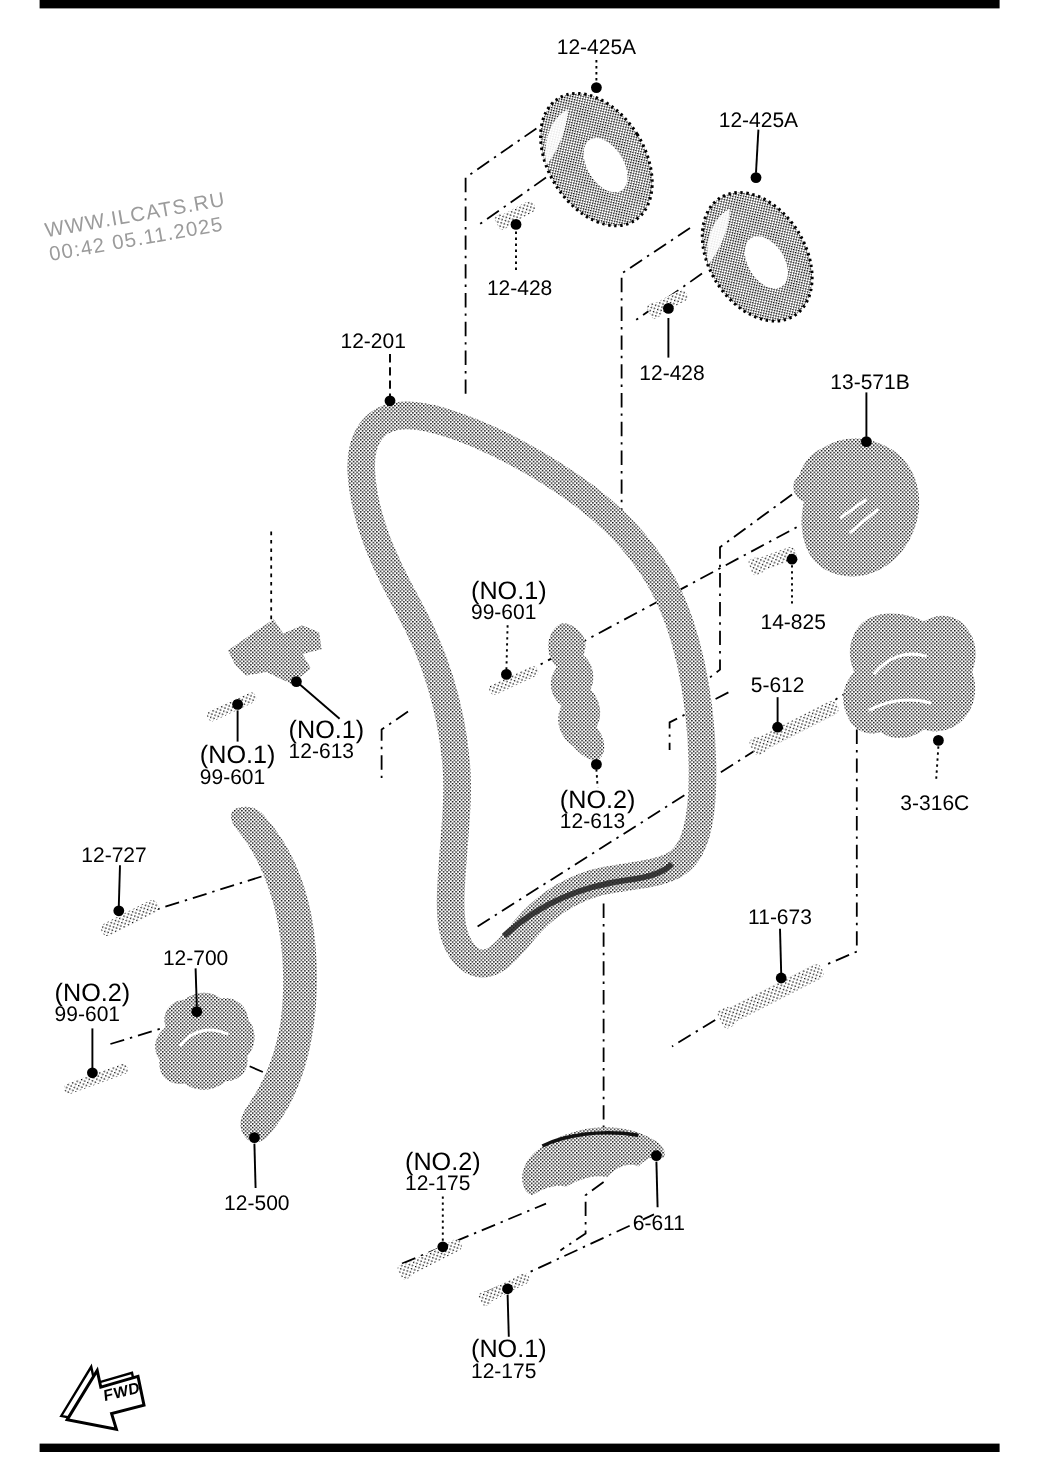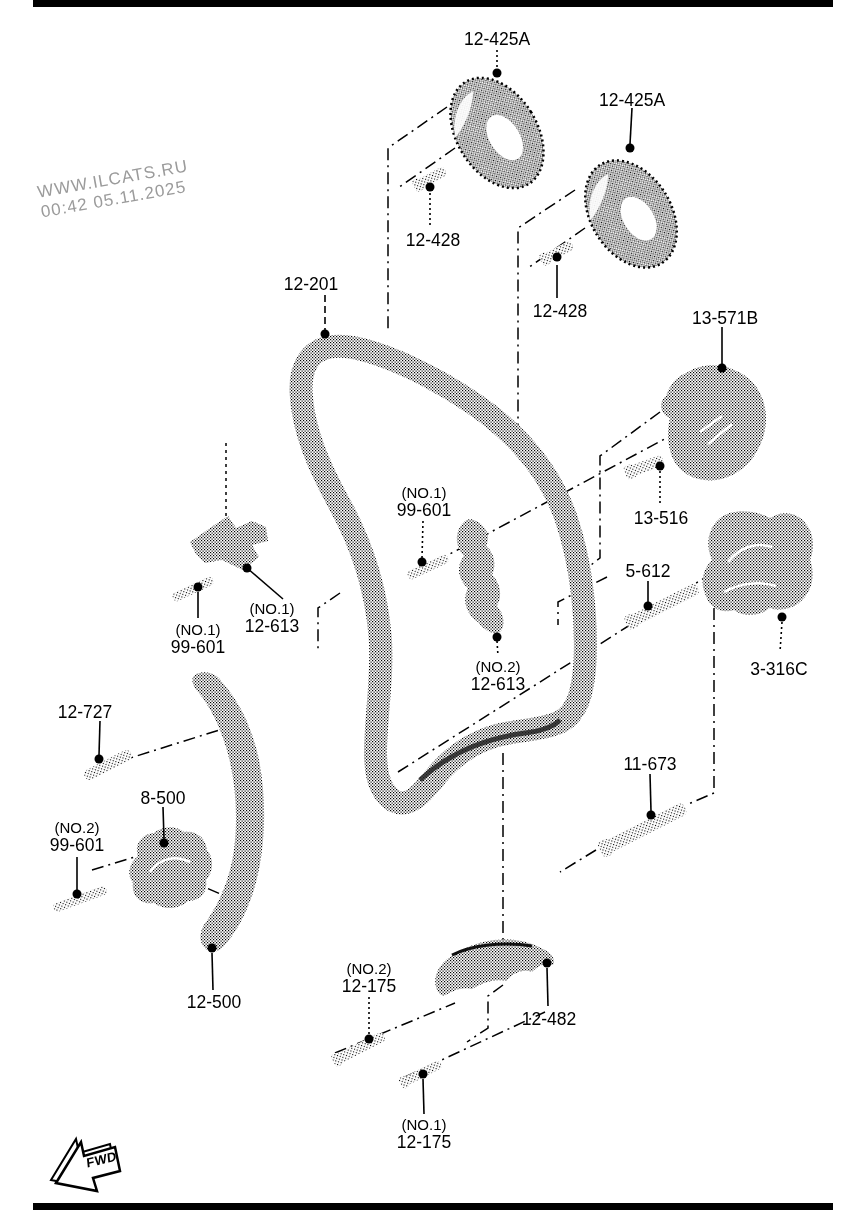"12-425A" .lbl { text-align: center -> left }
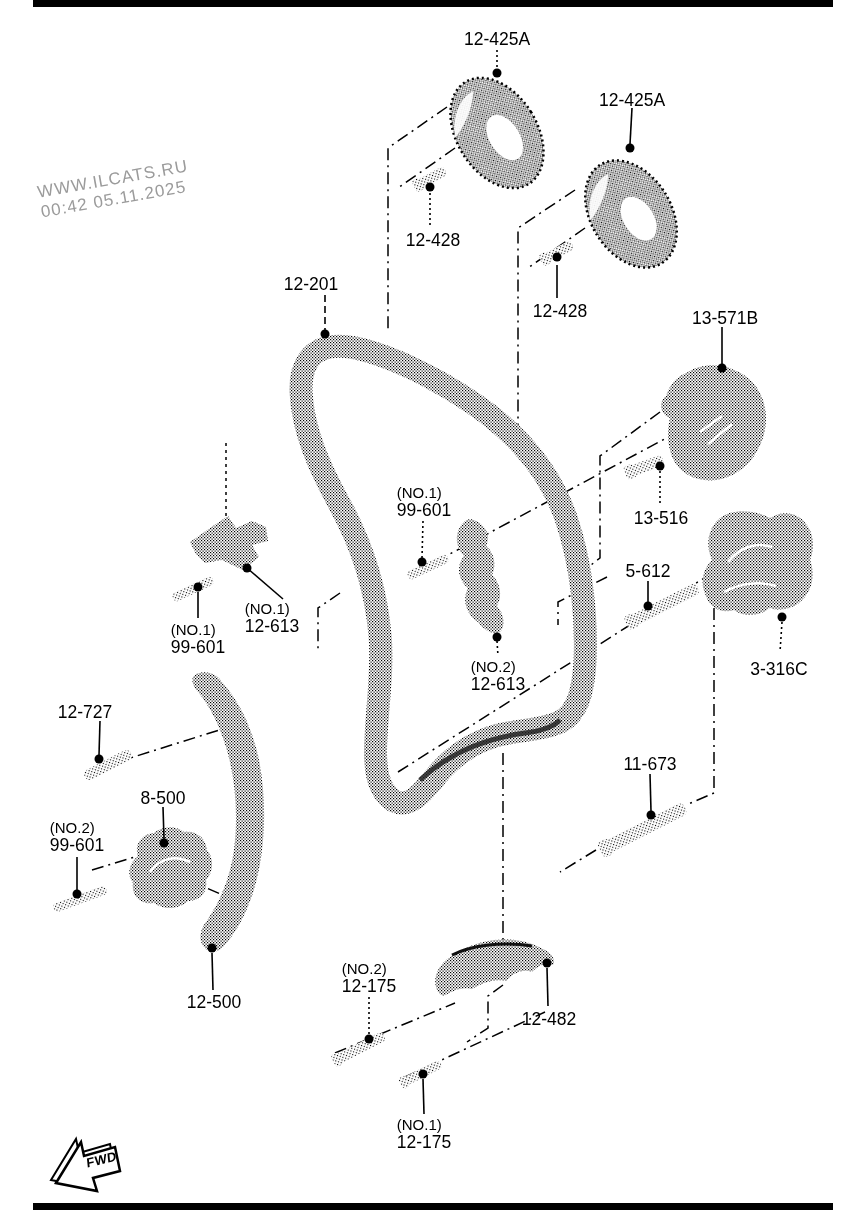"(NO.1)" .lbl .note { font-size: 15px -> 21px }
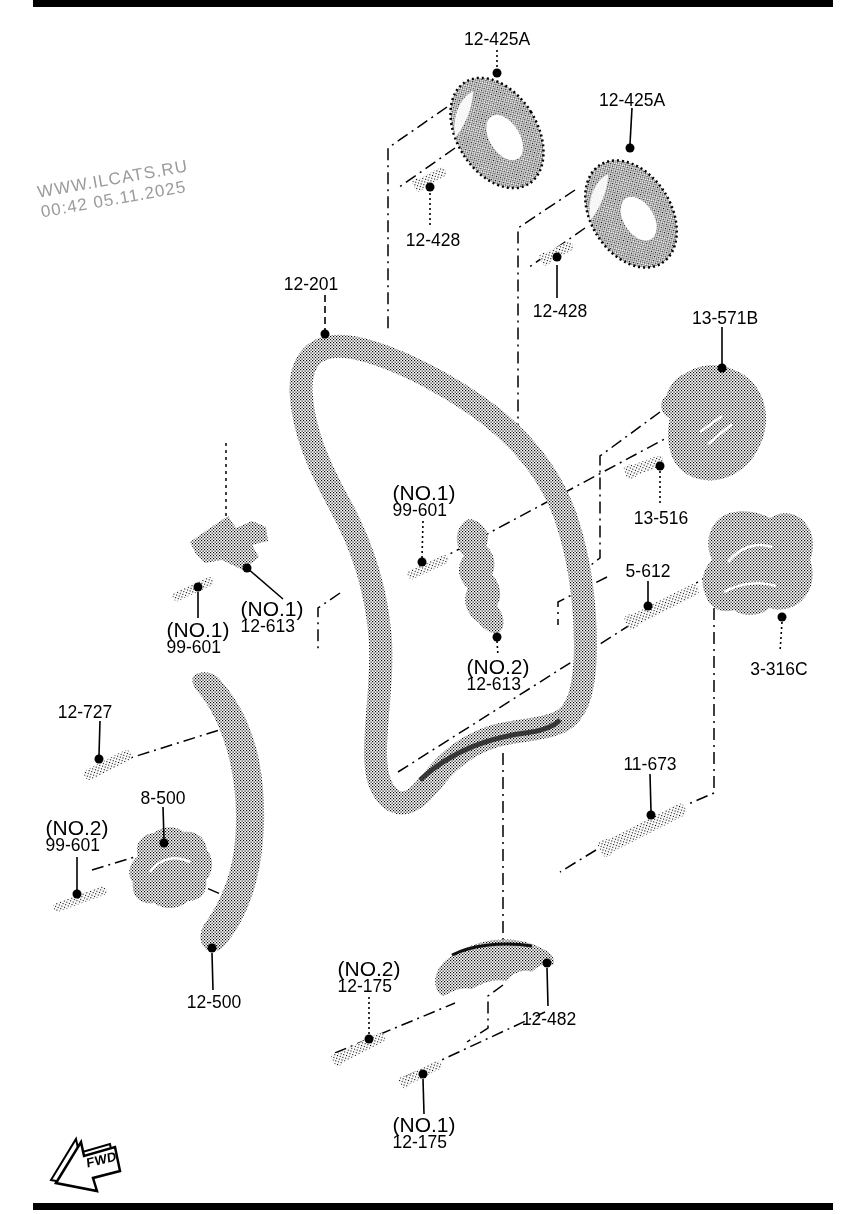"13-516" span { text: 13-516 -> 14-825 }
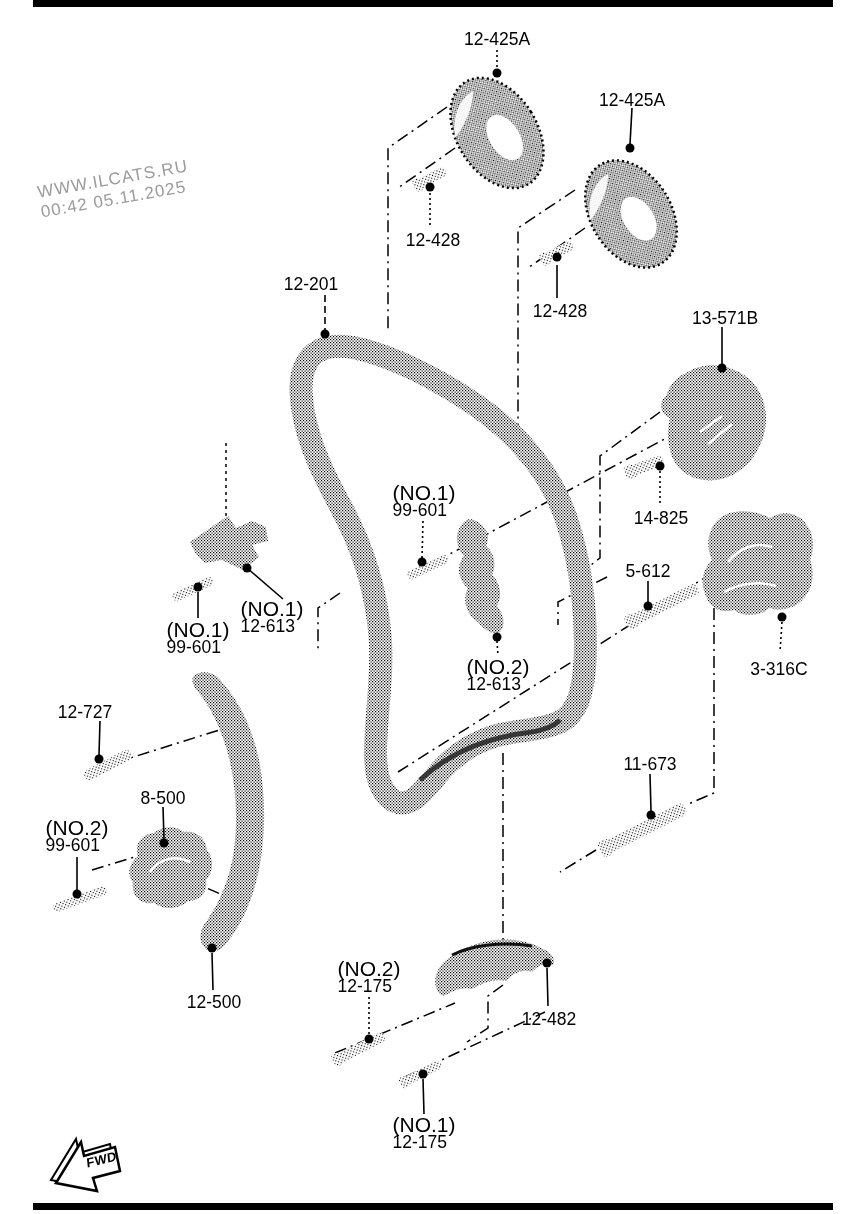"12-727" div.lbl { left: 85px -> 95px }
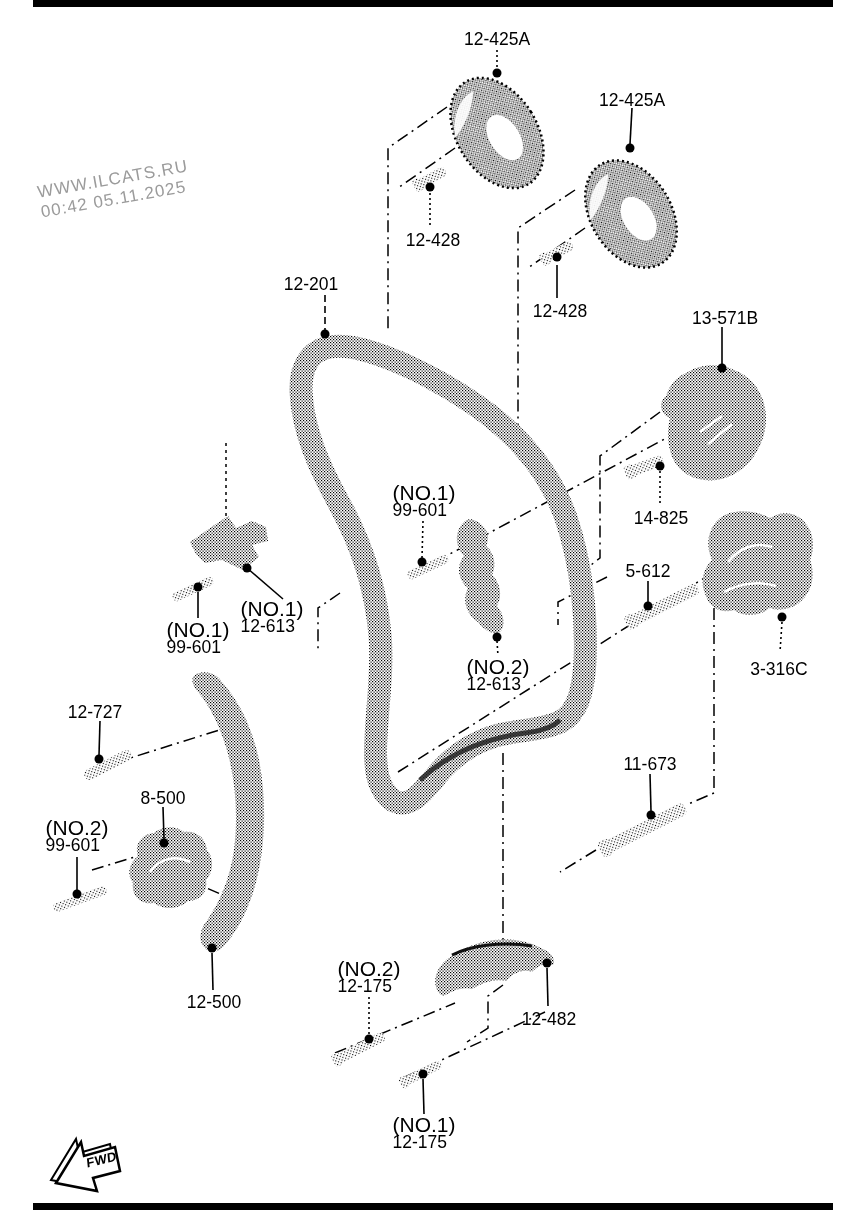"8-500" span { text: 8-500 -> 12-700 }
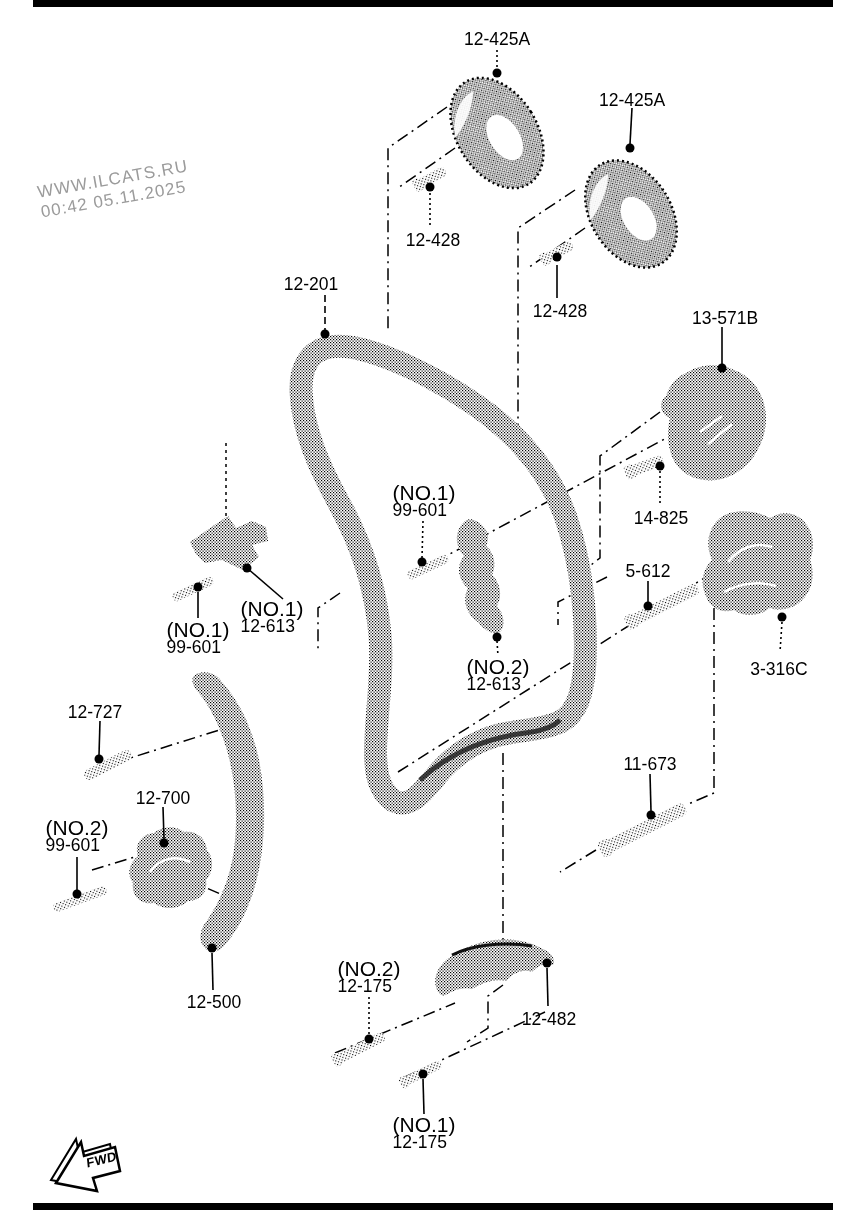"12-482" span { text: 12-482 -> 6-611 }
